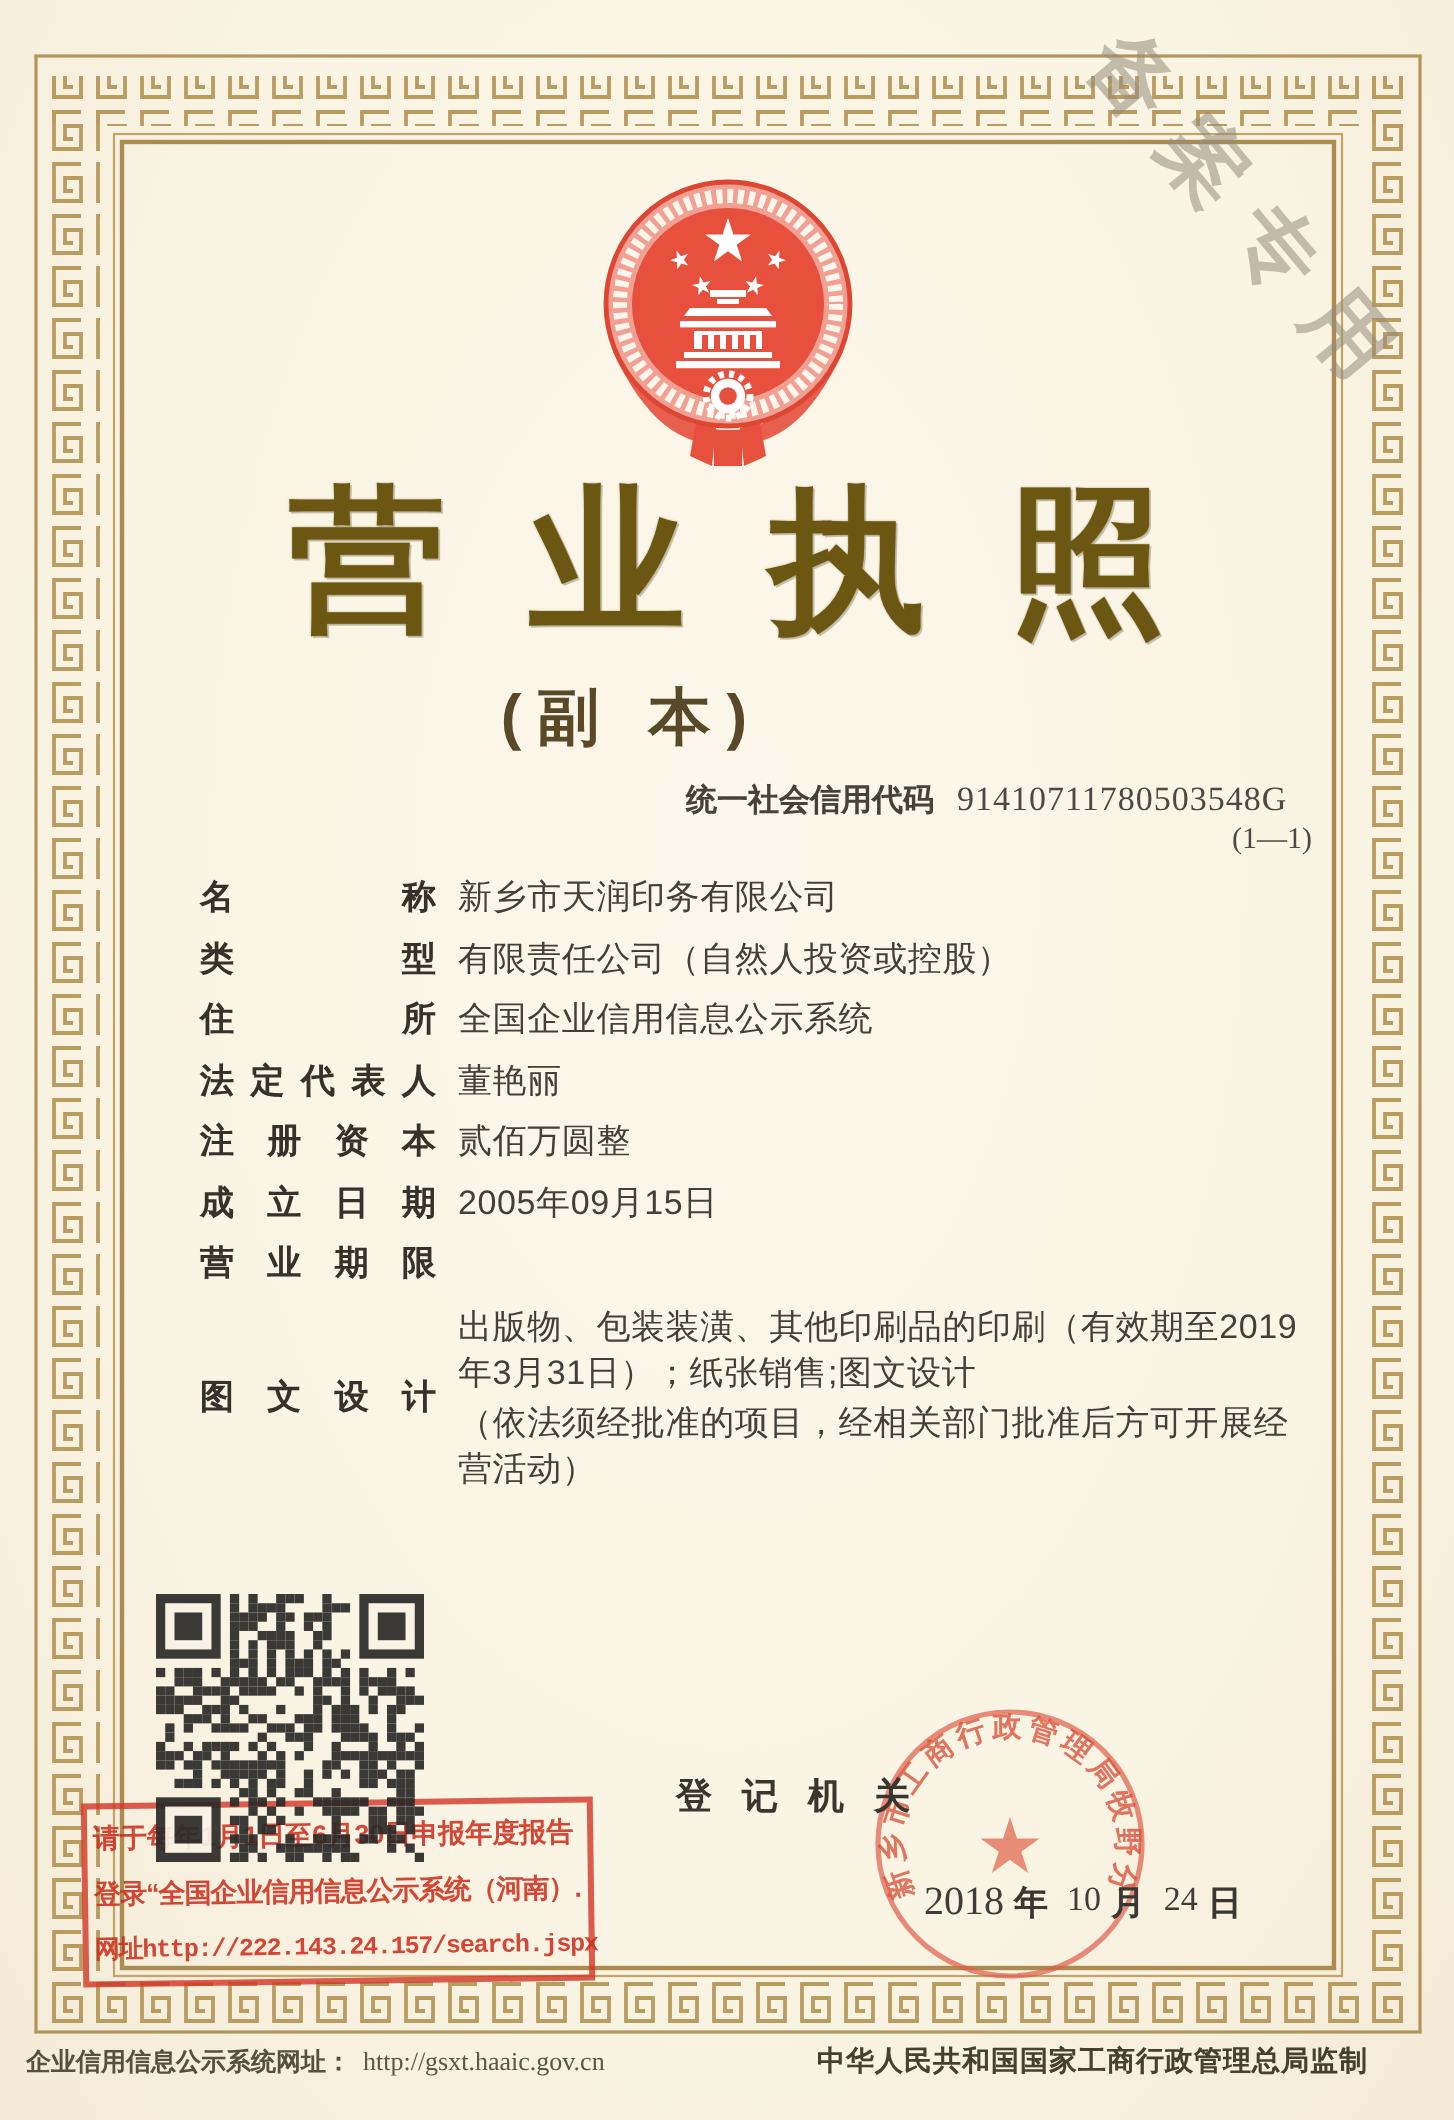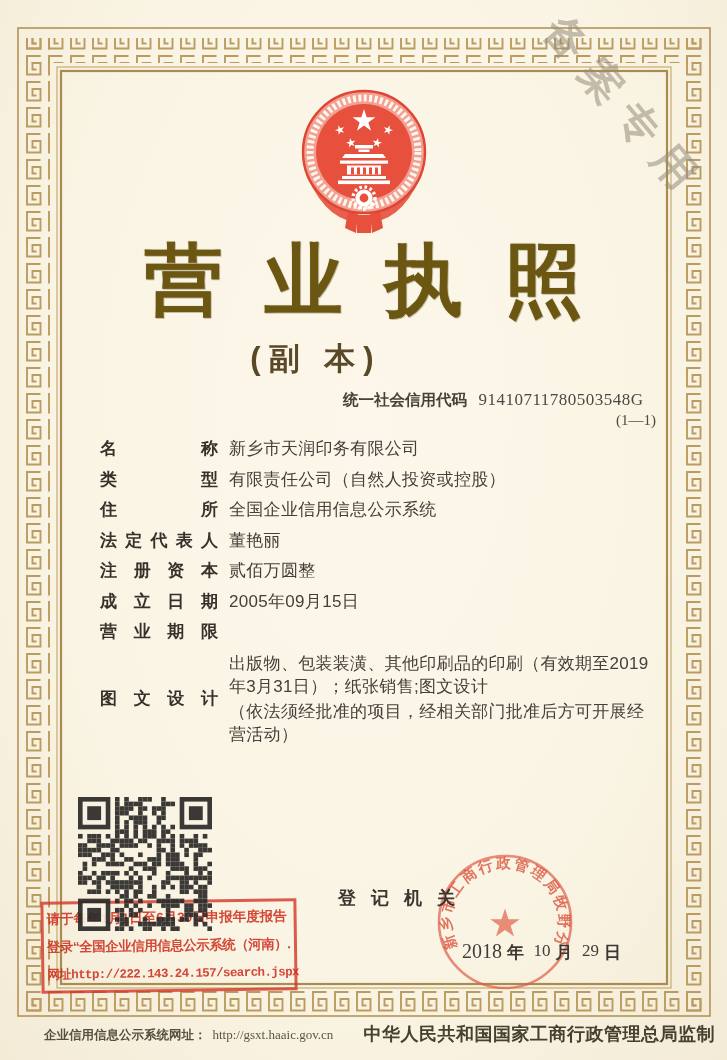"29" span.date-num-sm { text: 29 -> 24 }
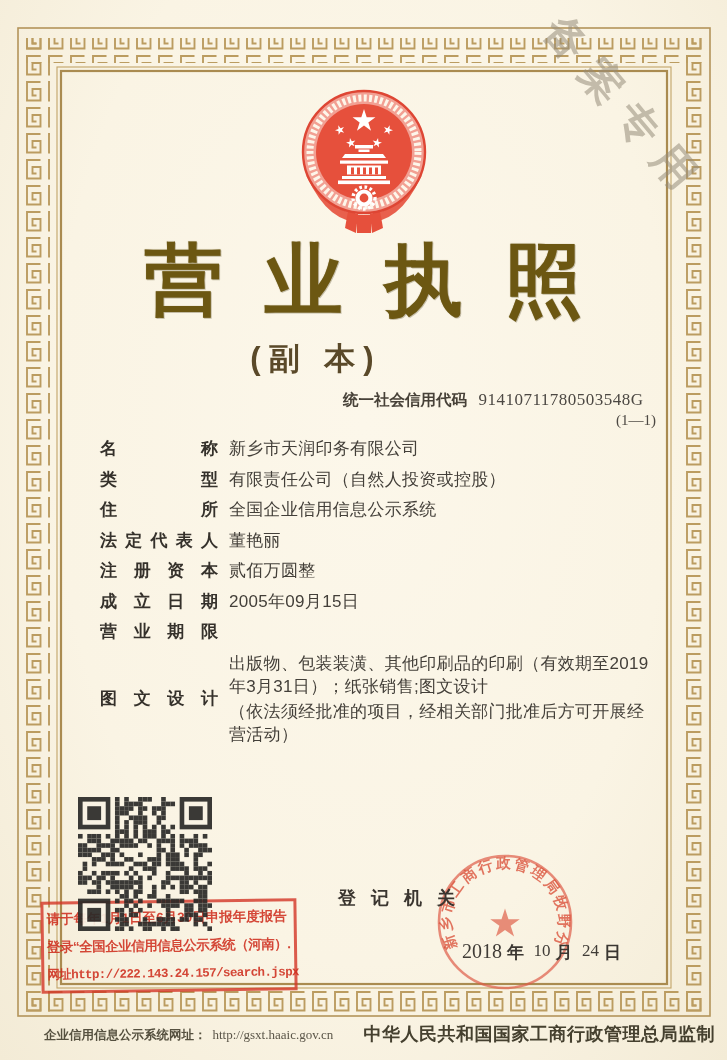"企业信用信息公示系统网址： http://gsxt.haaic.gov.cn" .footer { align-items: center -> flex-end; left: 44px -> 13px }
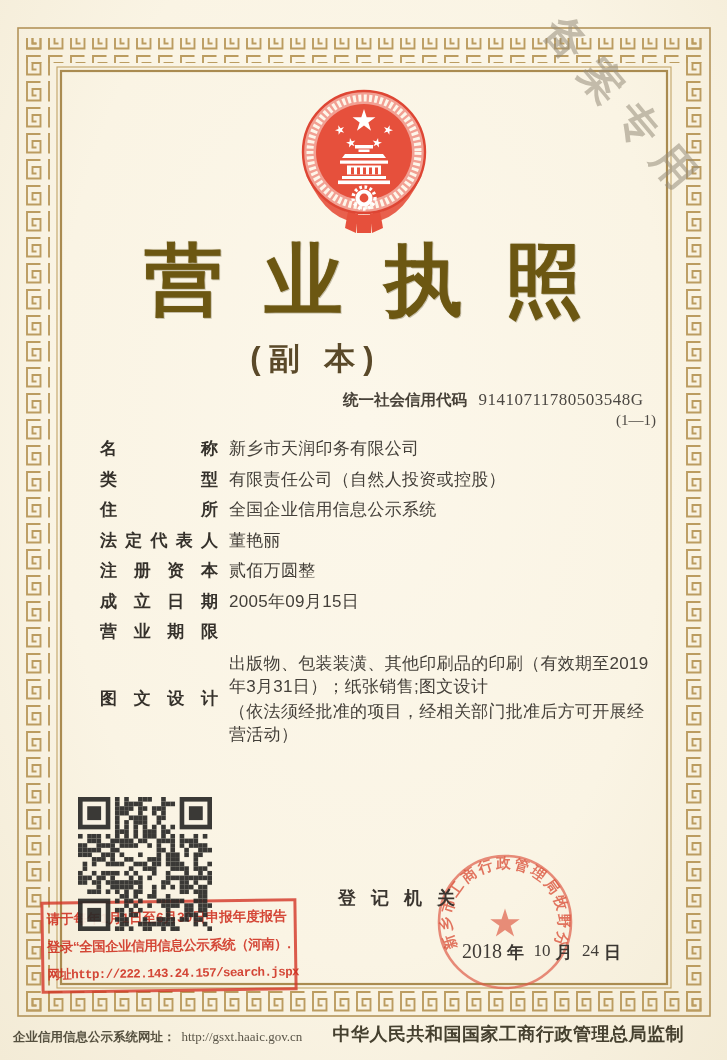"中华人民共和国国家工商行政管理总局监制" .footer-right { font-size: 18px -> 14px }
